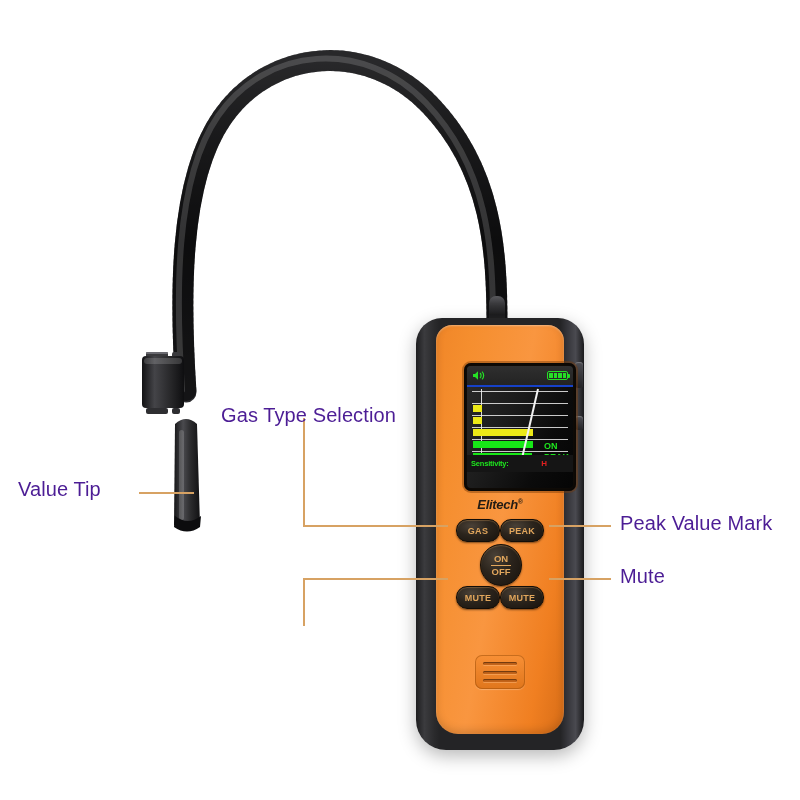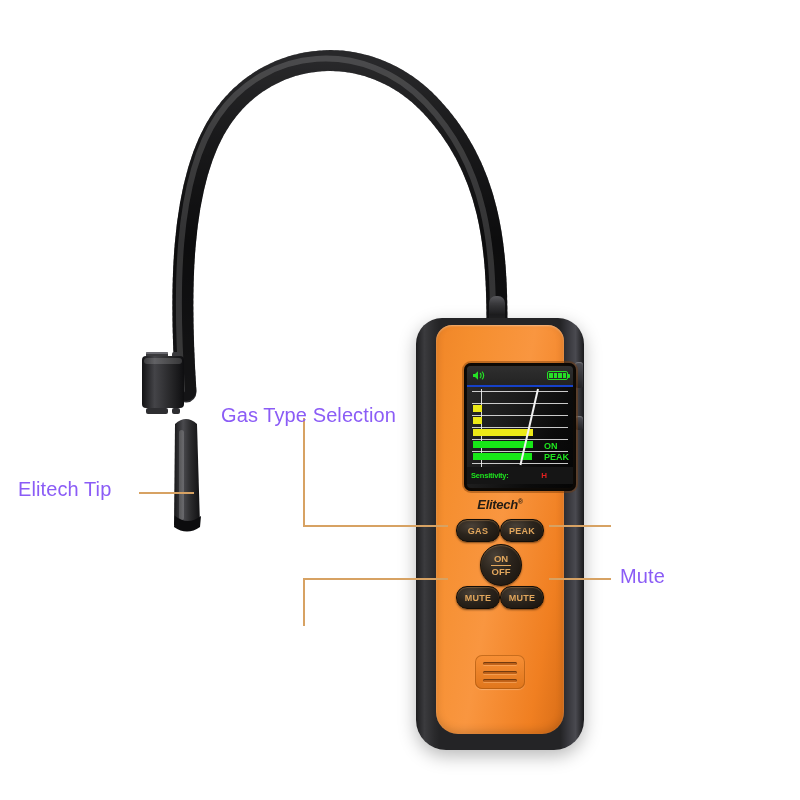"Gas Type Selection" .anno { color: #8b5cf6 -> #4c1d95 }
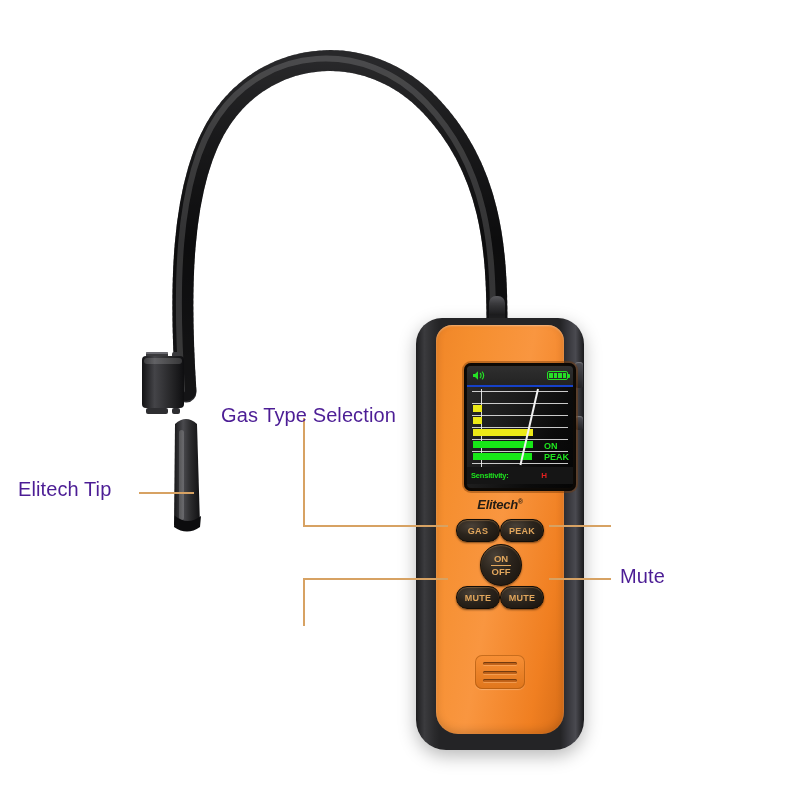"Sensitivity:" .scr-botbar { bottom: 4px -> 16px }
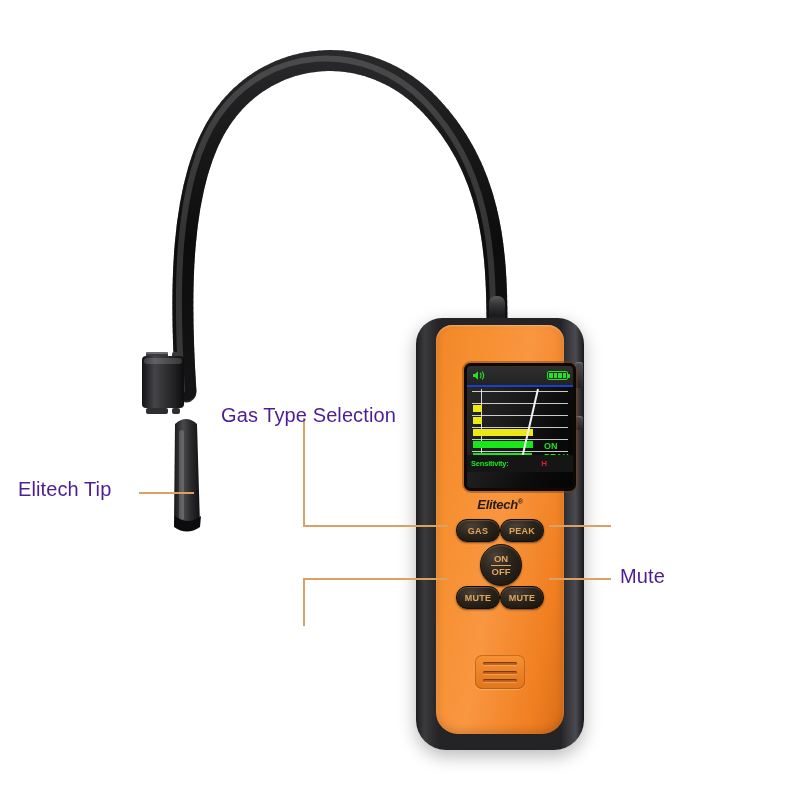"Elitech Tip" div.anno { text: Elitech -> Value }
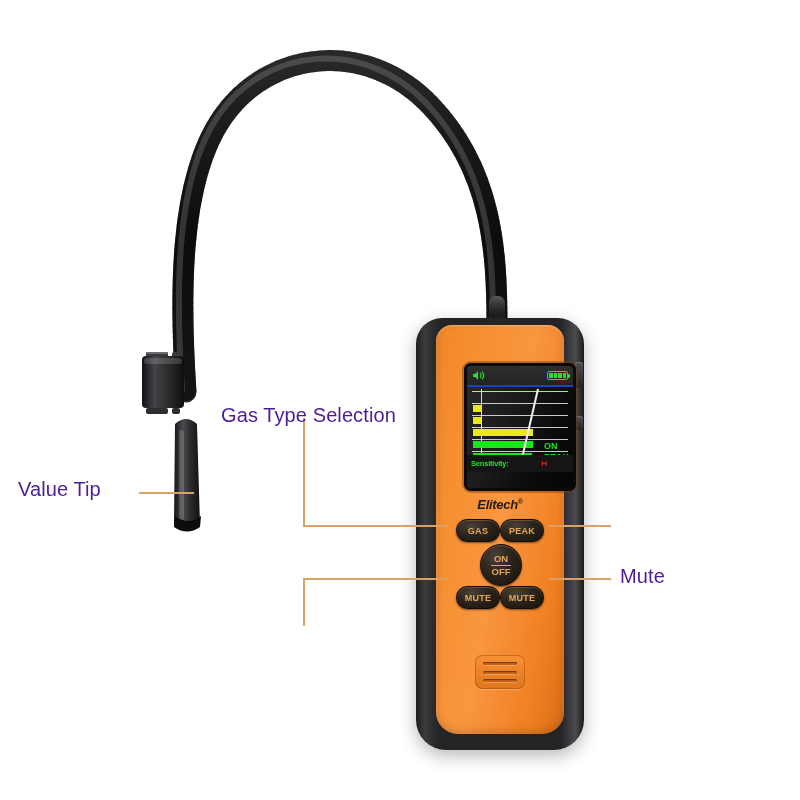"Peak Value Mark" div.anno { html: none -> <div>Peak Value Mark</div> }
